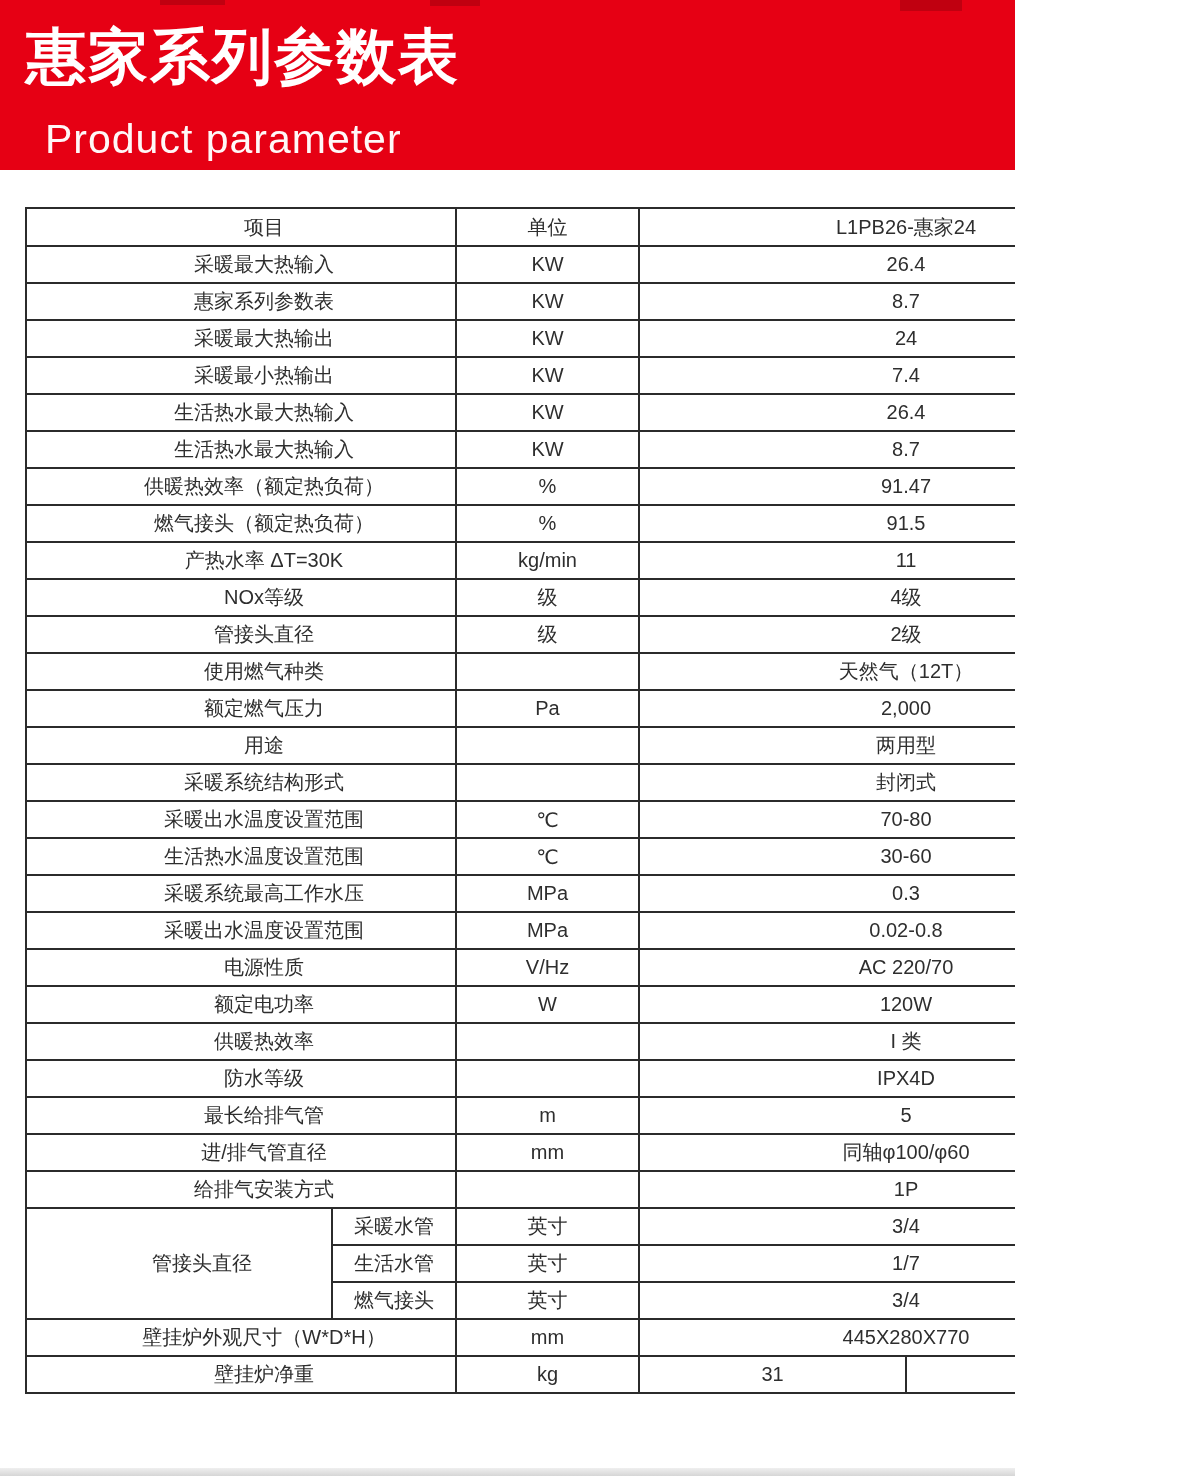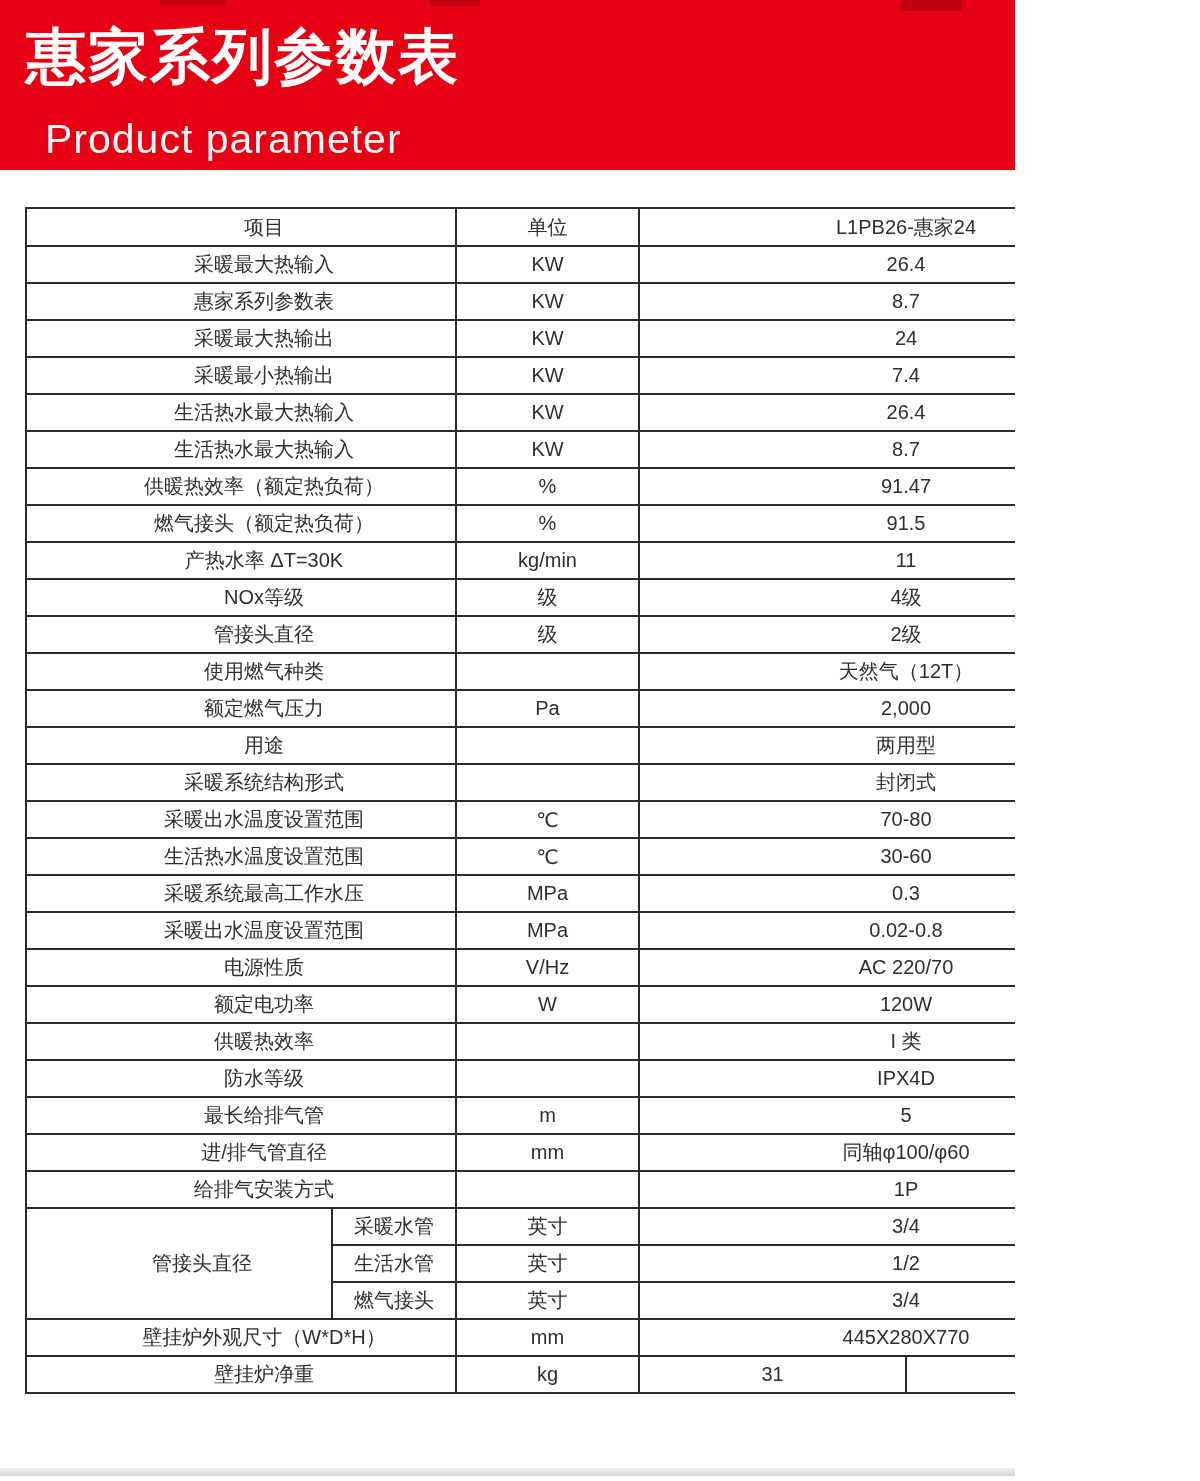"1/2" td { text: 1/2 -> 1/7 }
